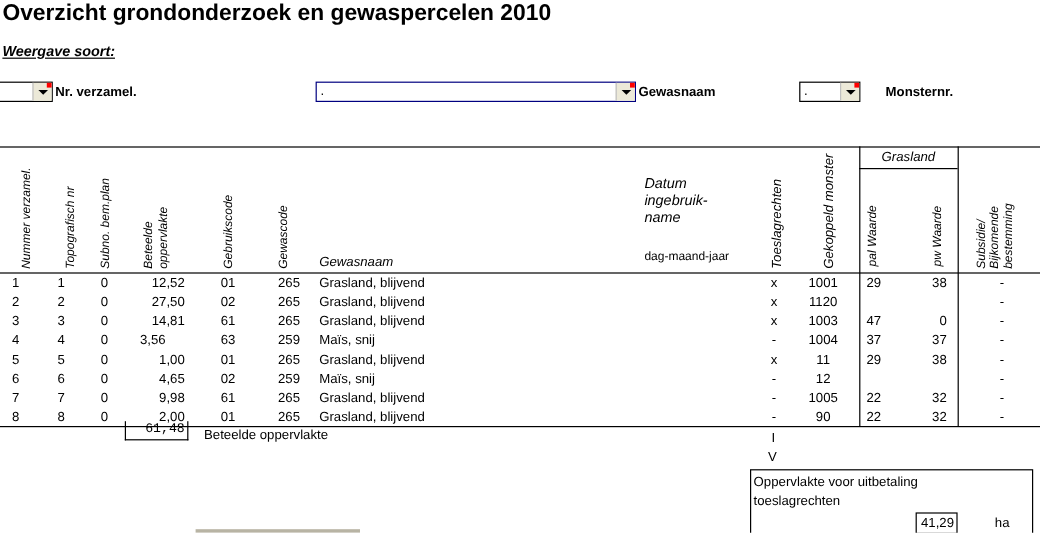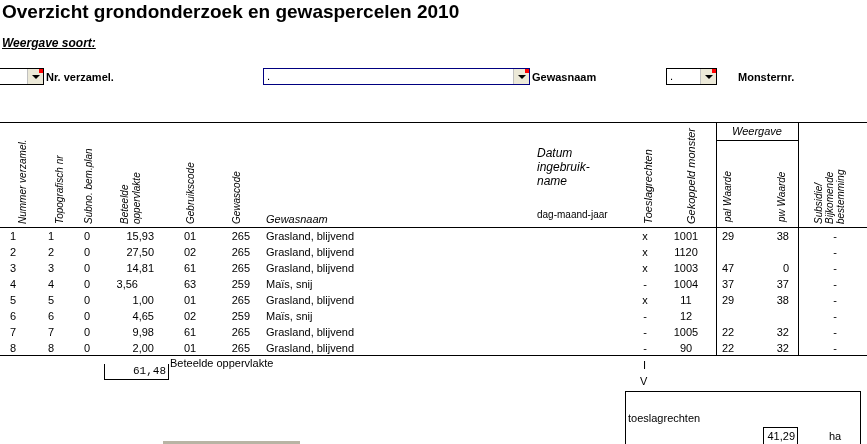"Weergave" div.cell { text: Weergave -> Grasland }
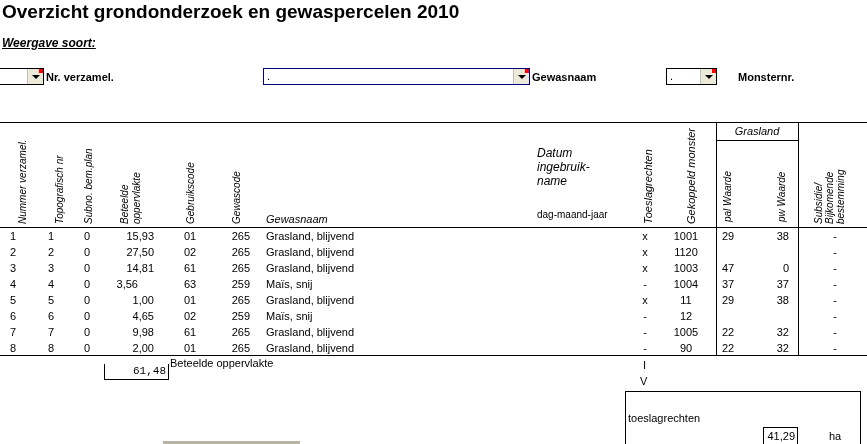"15,93" div.cell { text: 15,93 -> 12,52 }
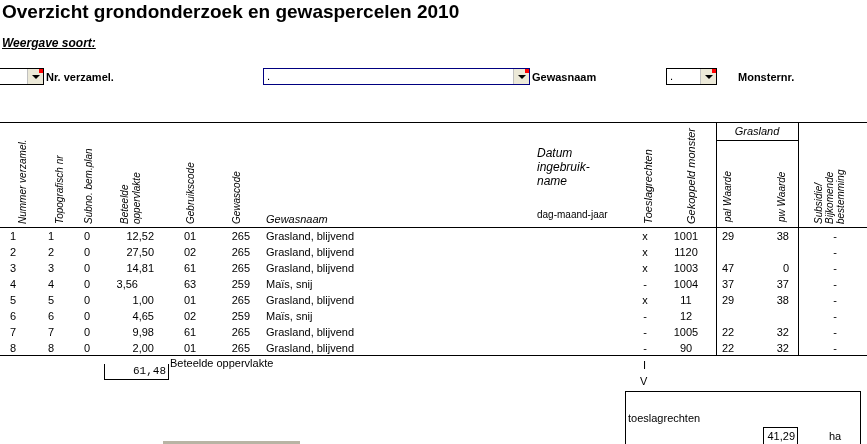"61,48" div.abs { top: 364px -> 351px; width: 65px -> 53px }
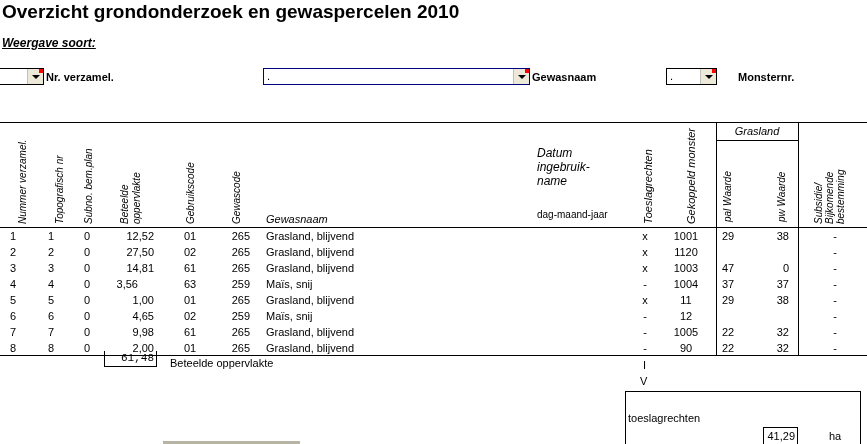"Oppervlakte voor uitbetaling" div.cell { html: none -> <div>Oppervlakte voor uitbetaling</div> }
